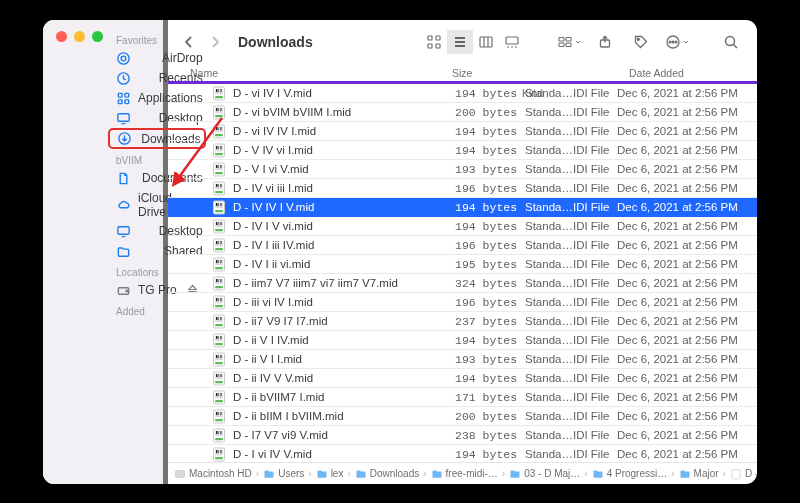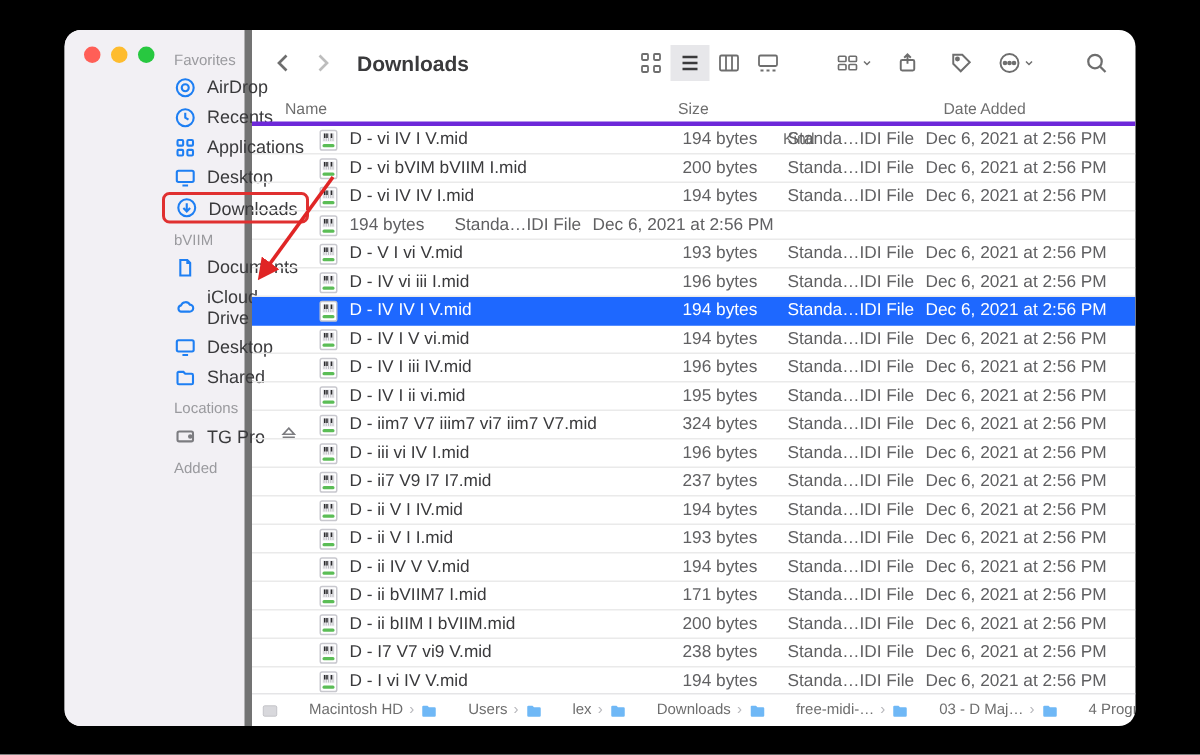"AirDrop" .sb-item { justify-content: none -> space-between }
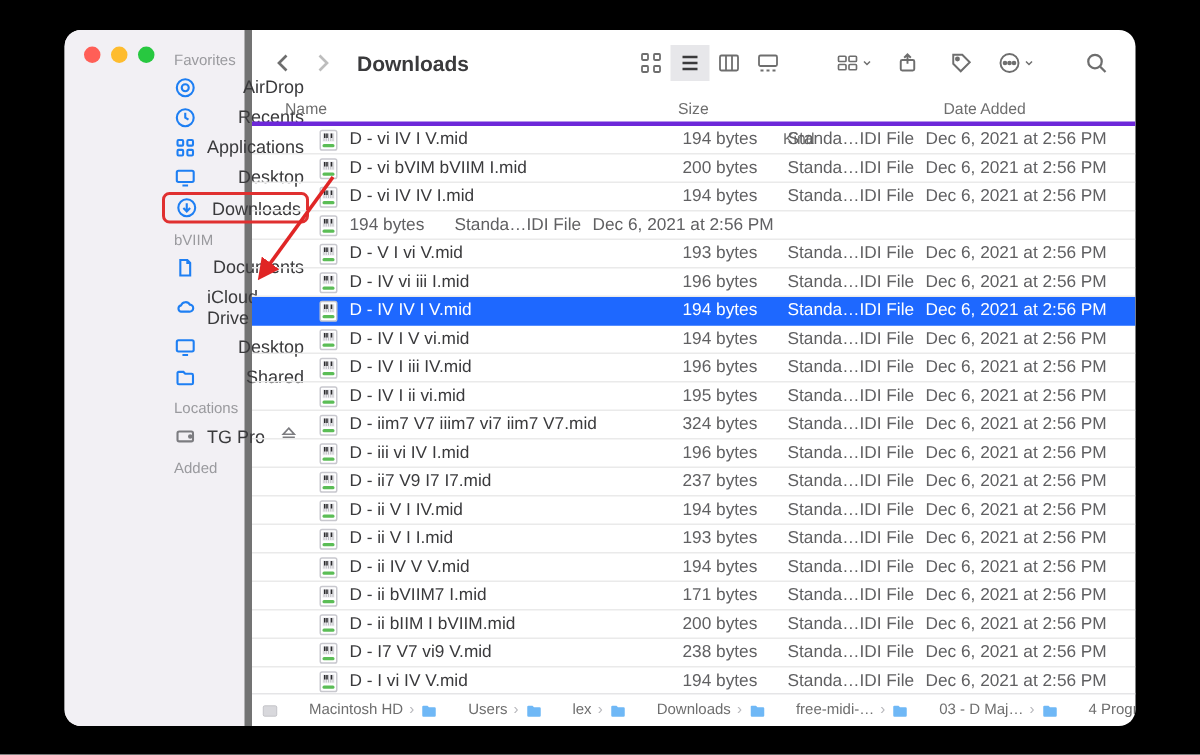"194 bytes" .row .sz { font-family: none -> Liberation Mono, monospace }
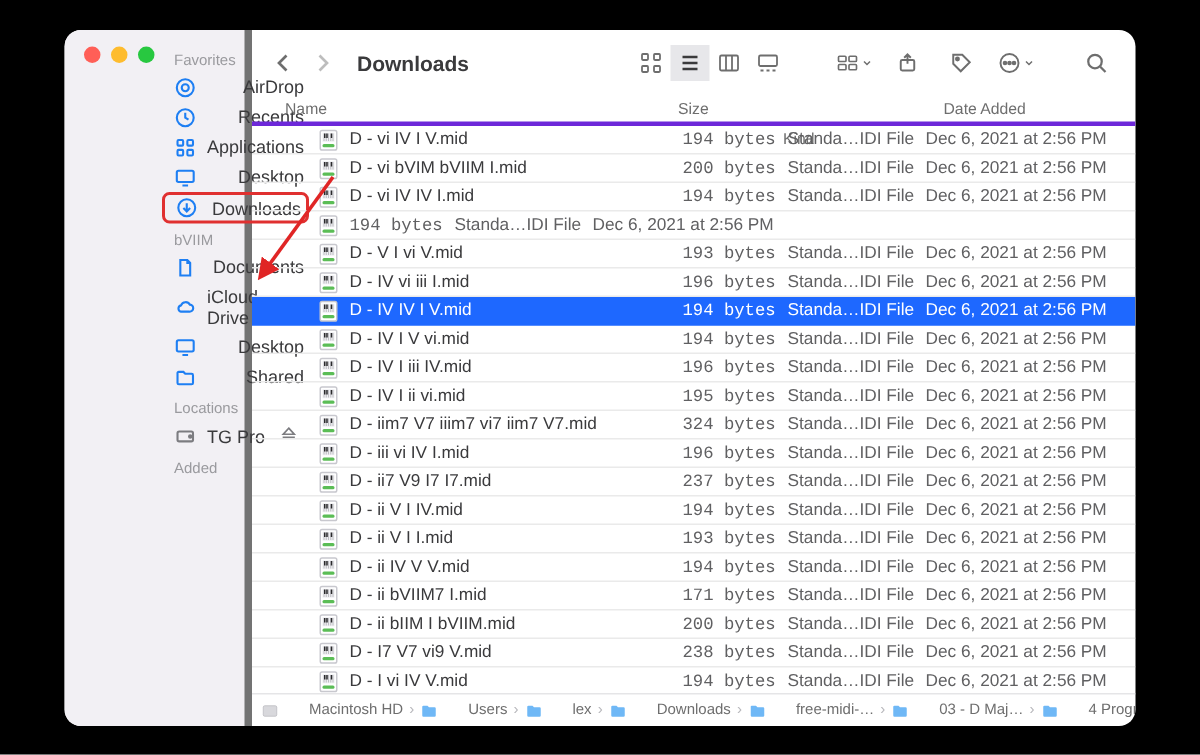"D - V IV vi" span.nm { html: none -> <span>D - V IV vi I.mid</span> }
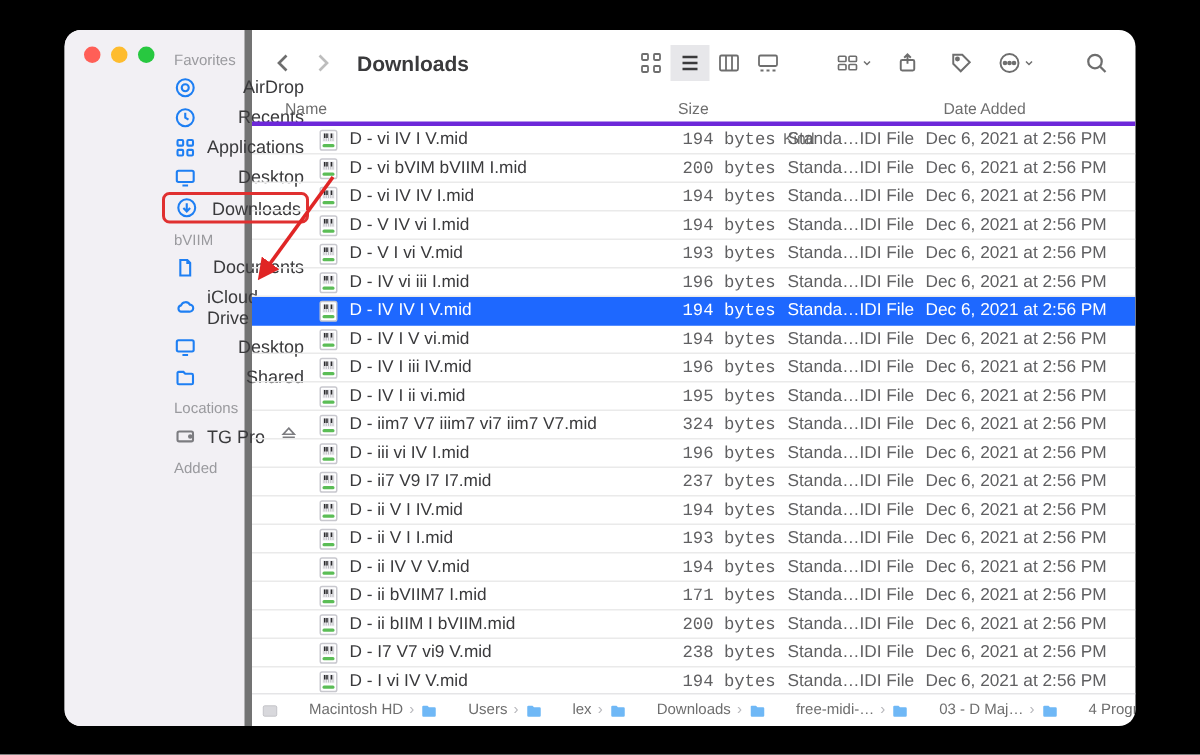"Macintosh HD" .pathbar .pc { gap: 20px -> 3px }
